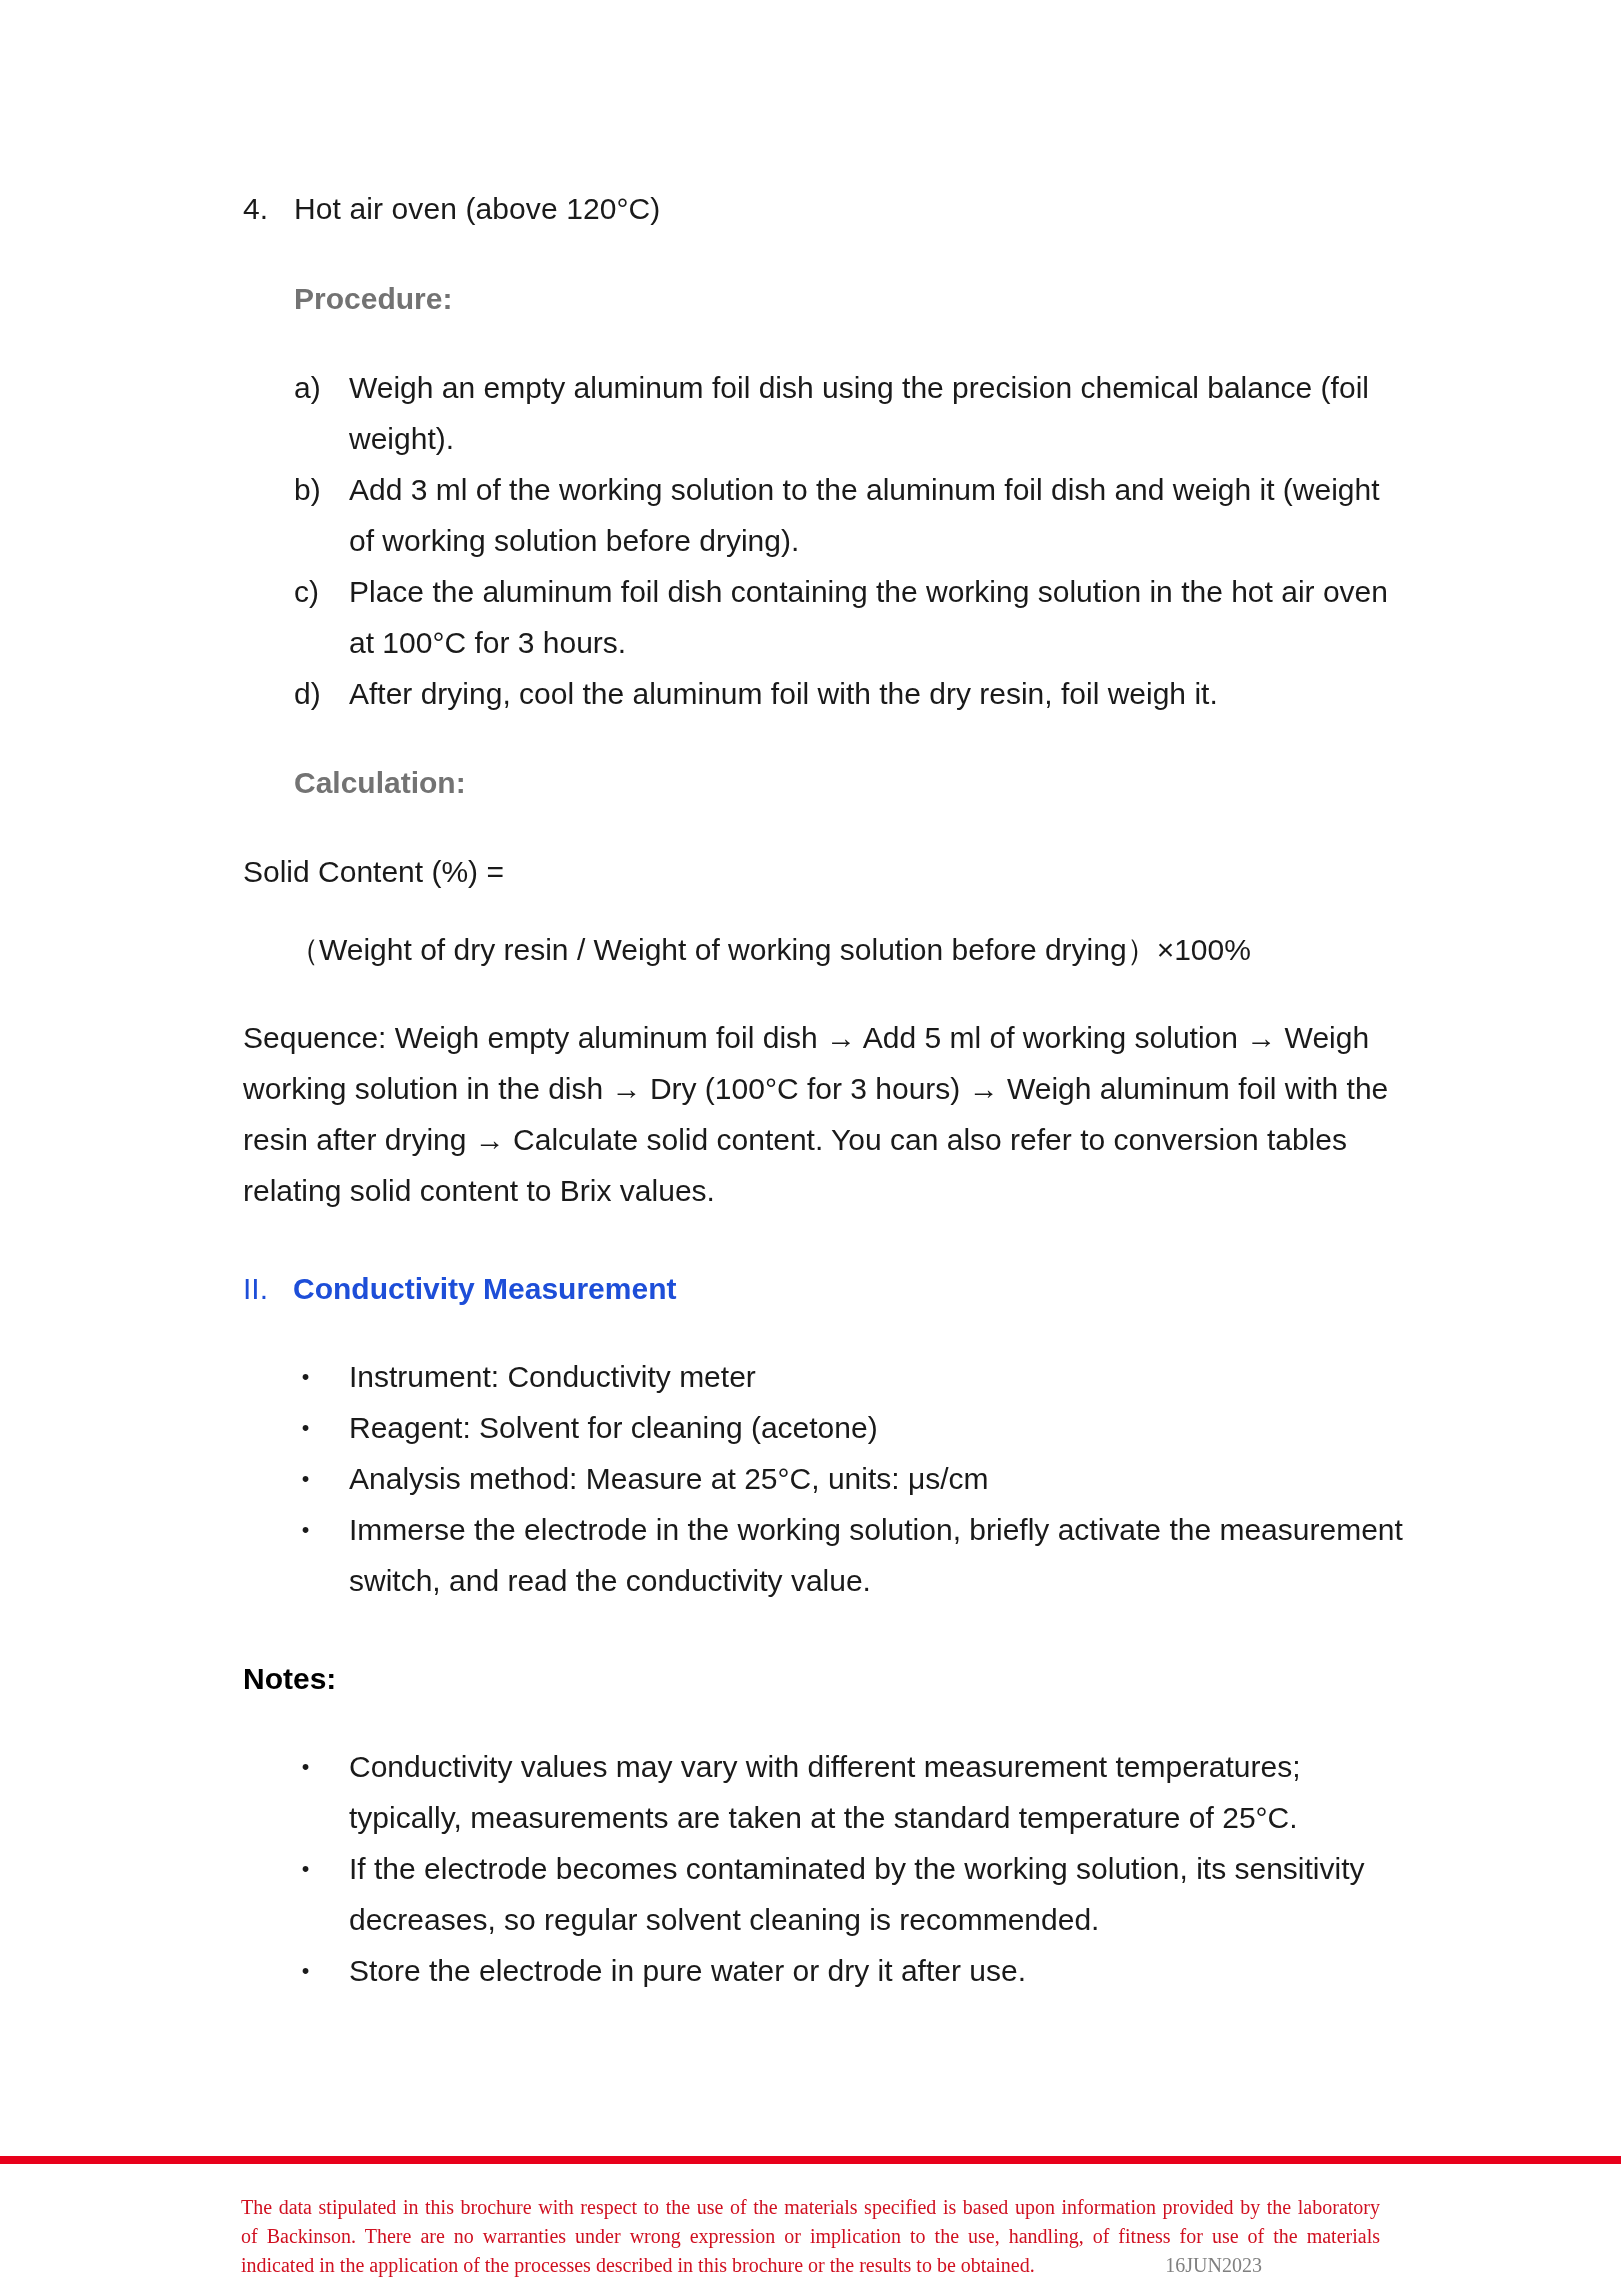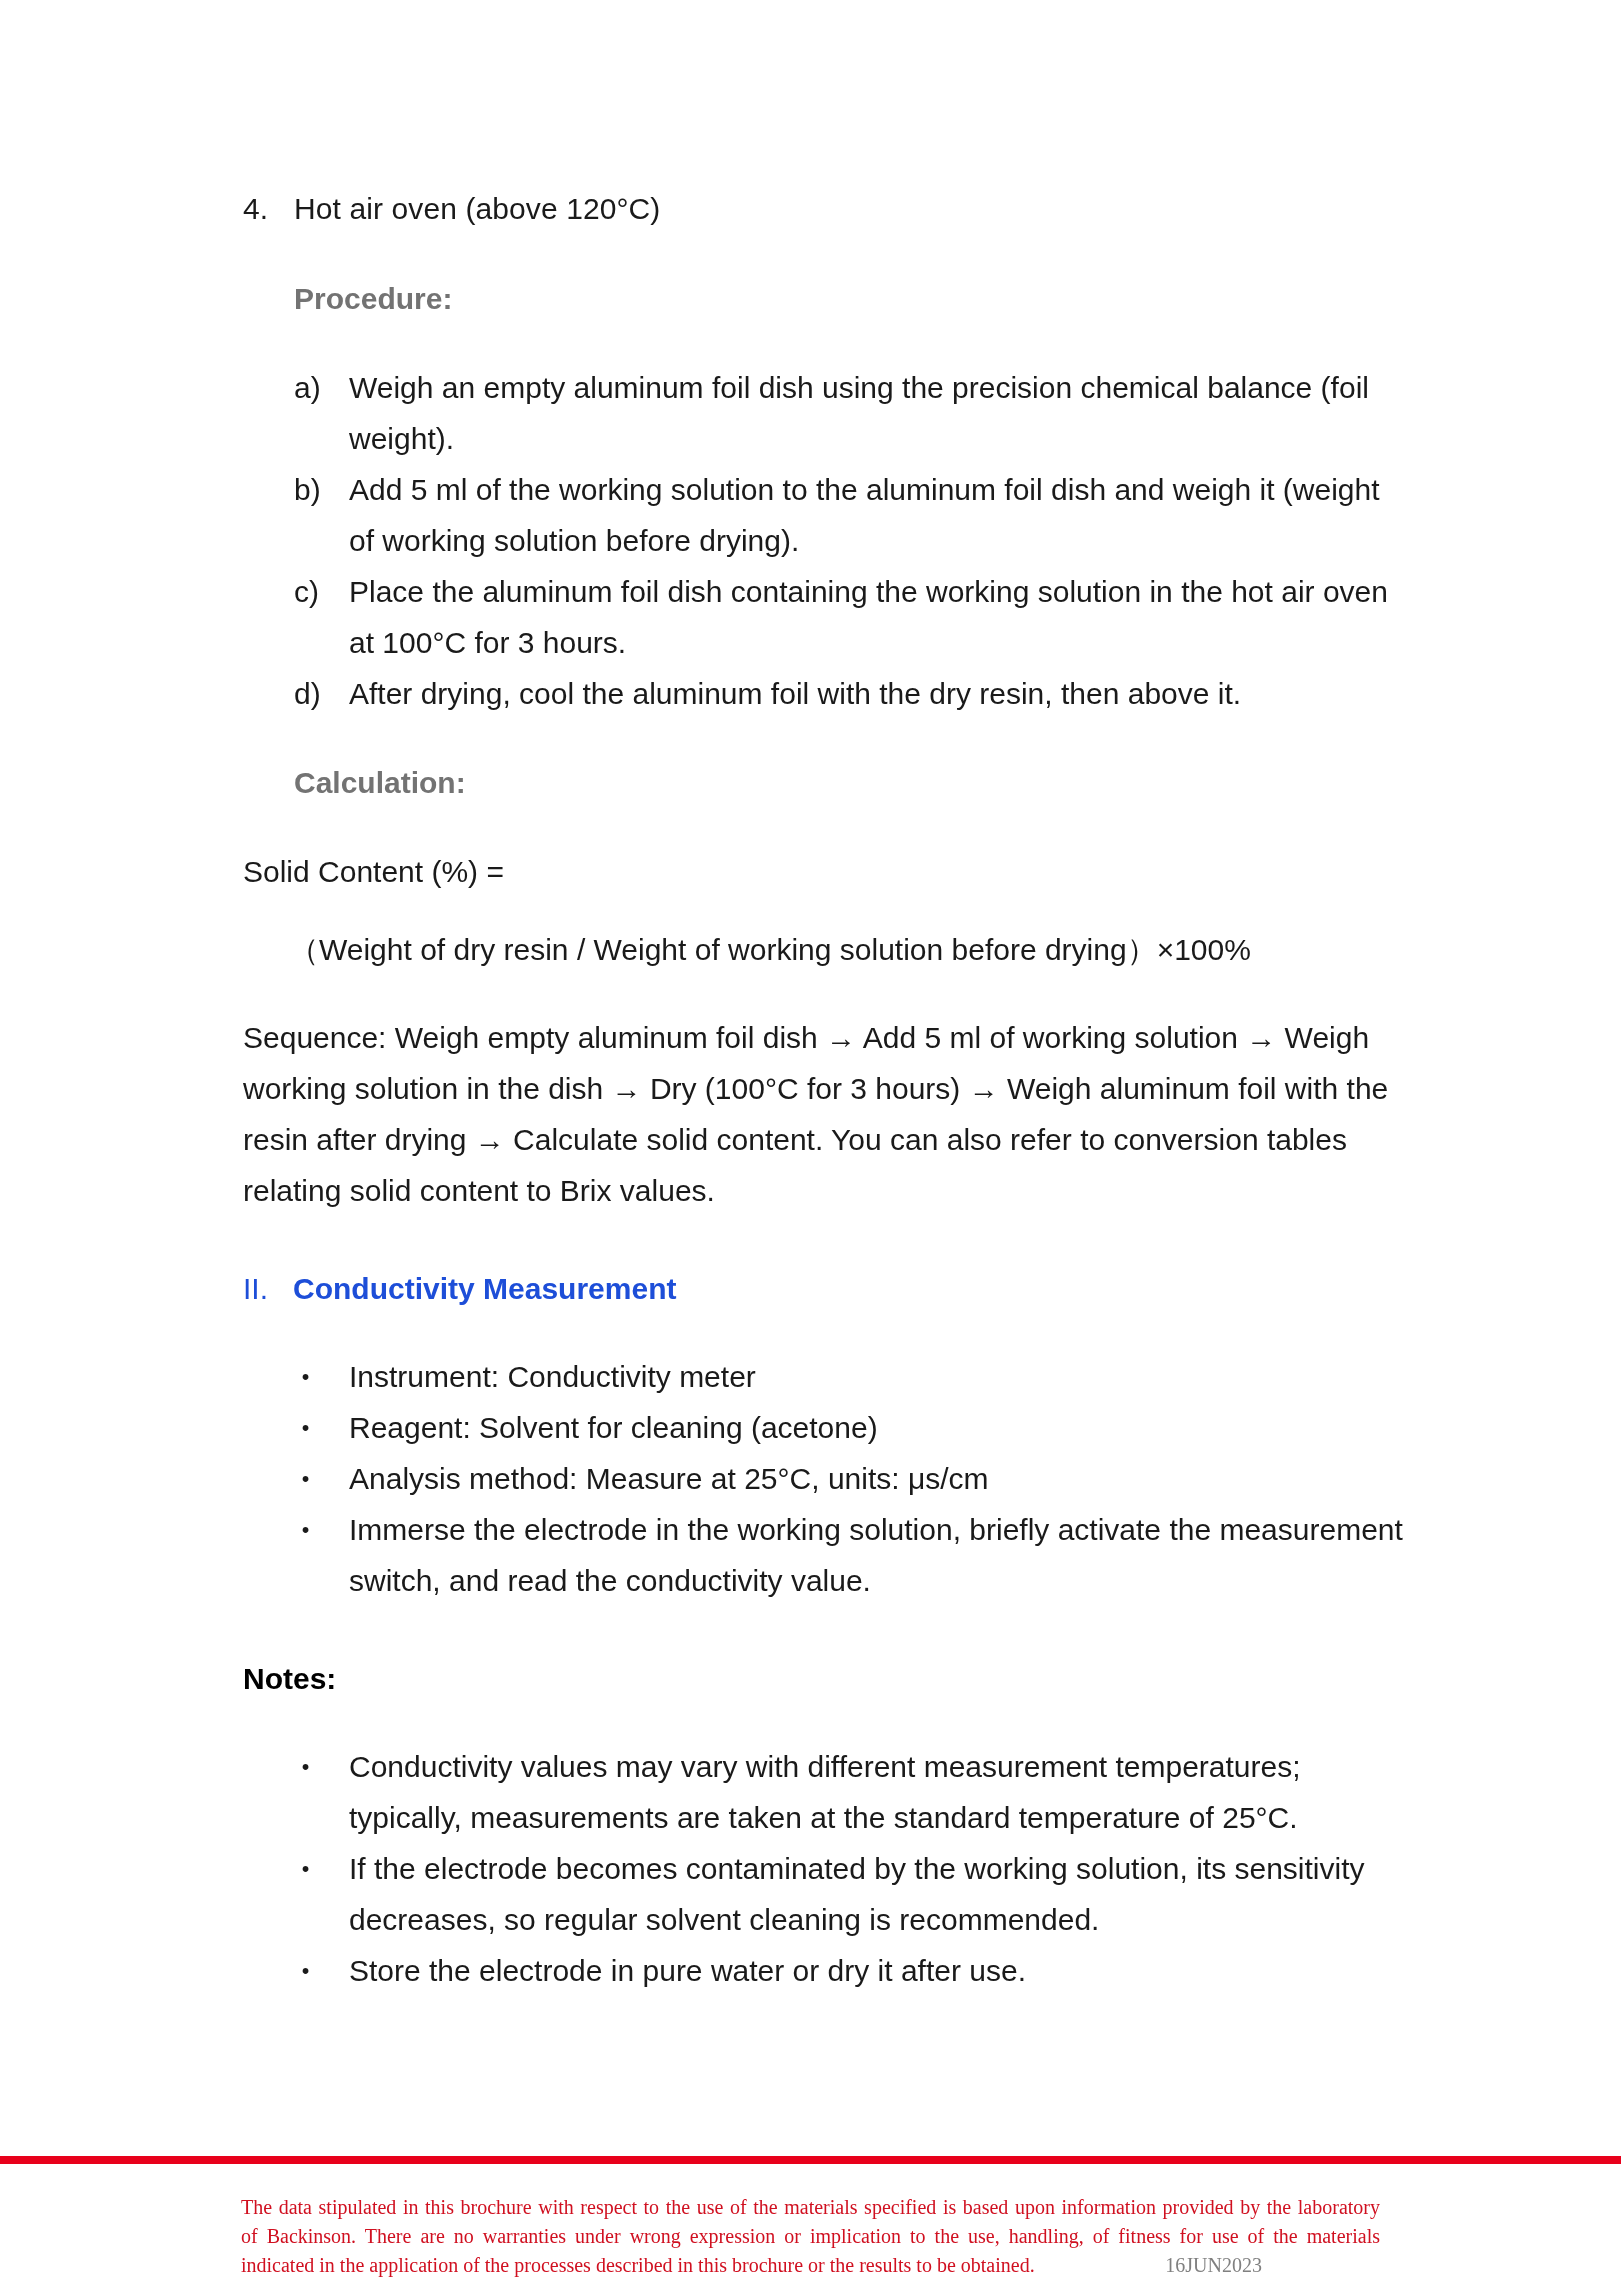"Add 5 ml of the" span.alpha-body { text: 5 -> 3 }
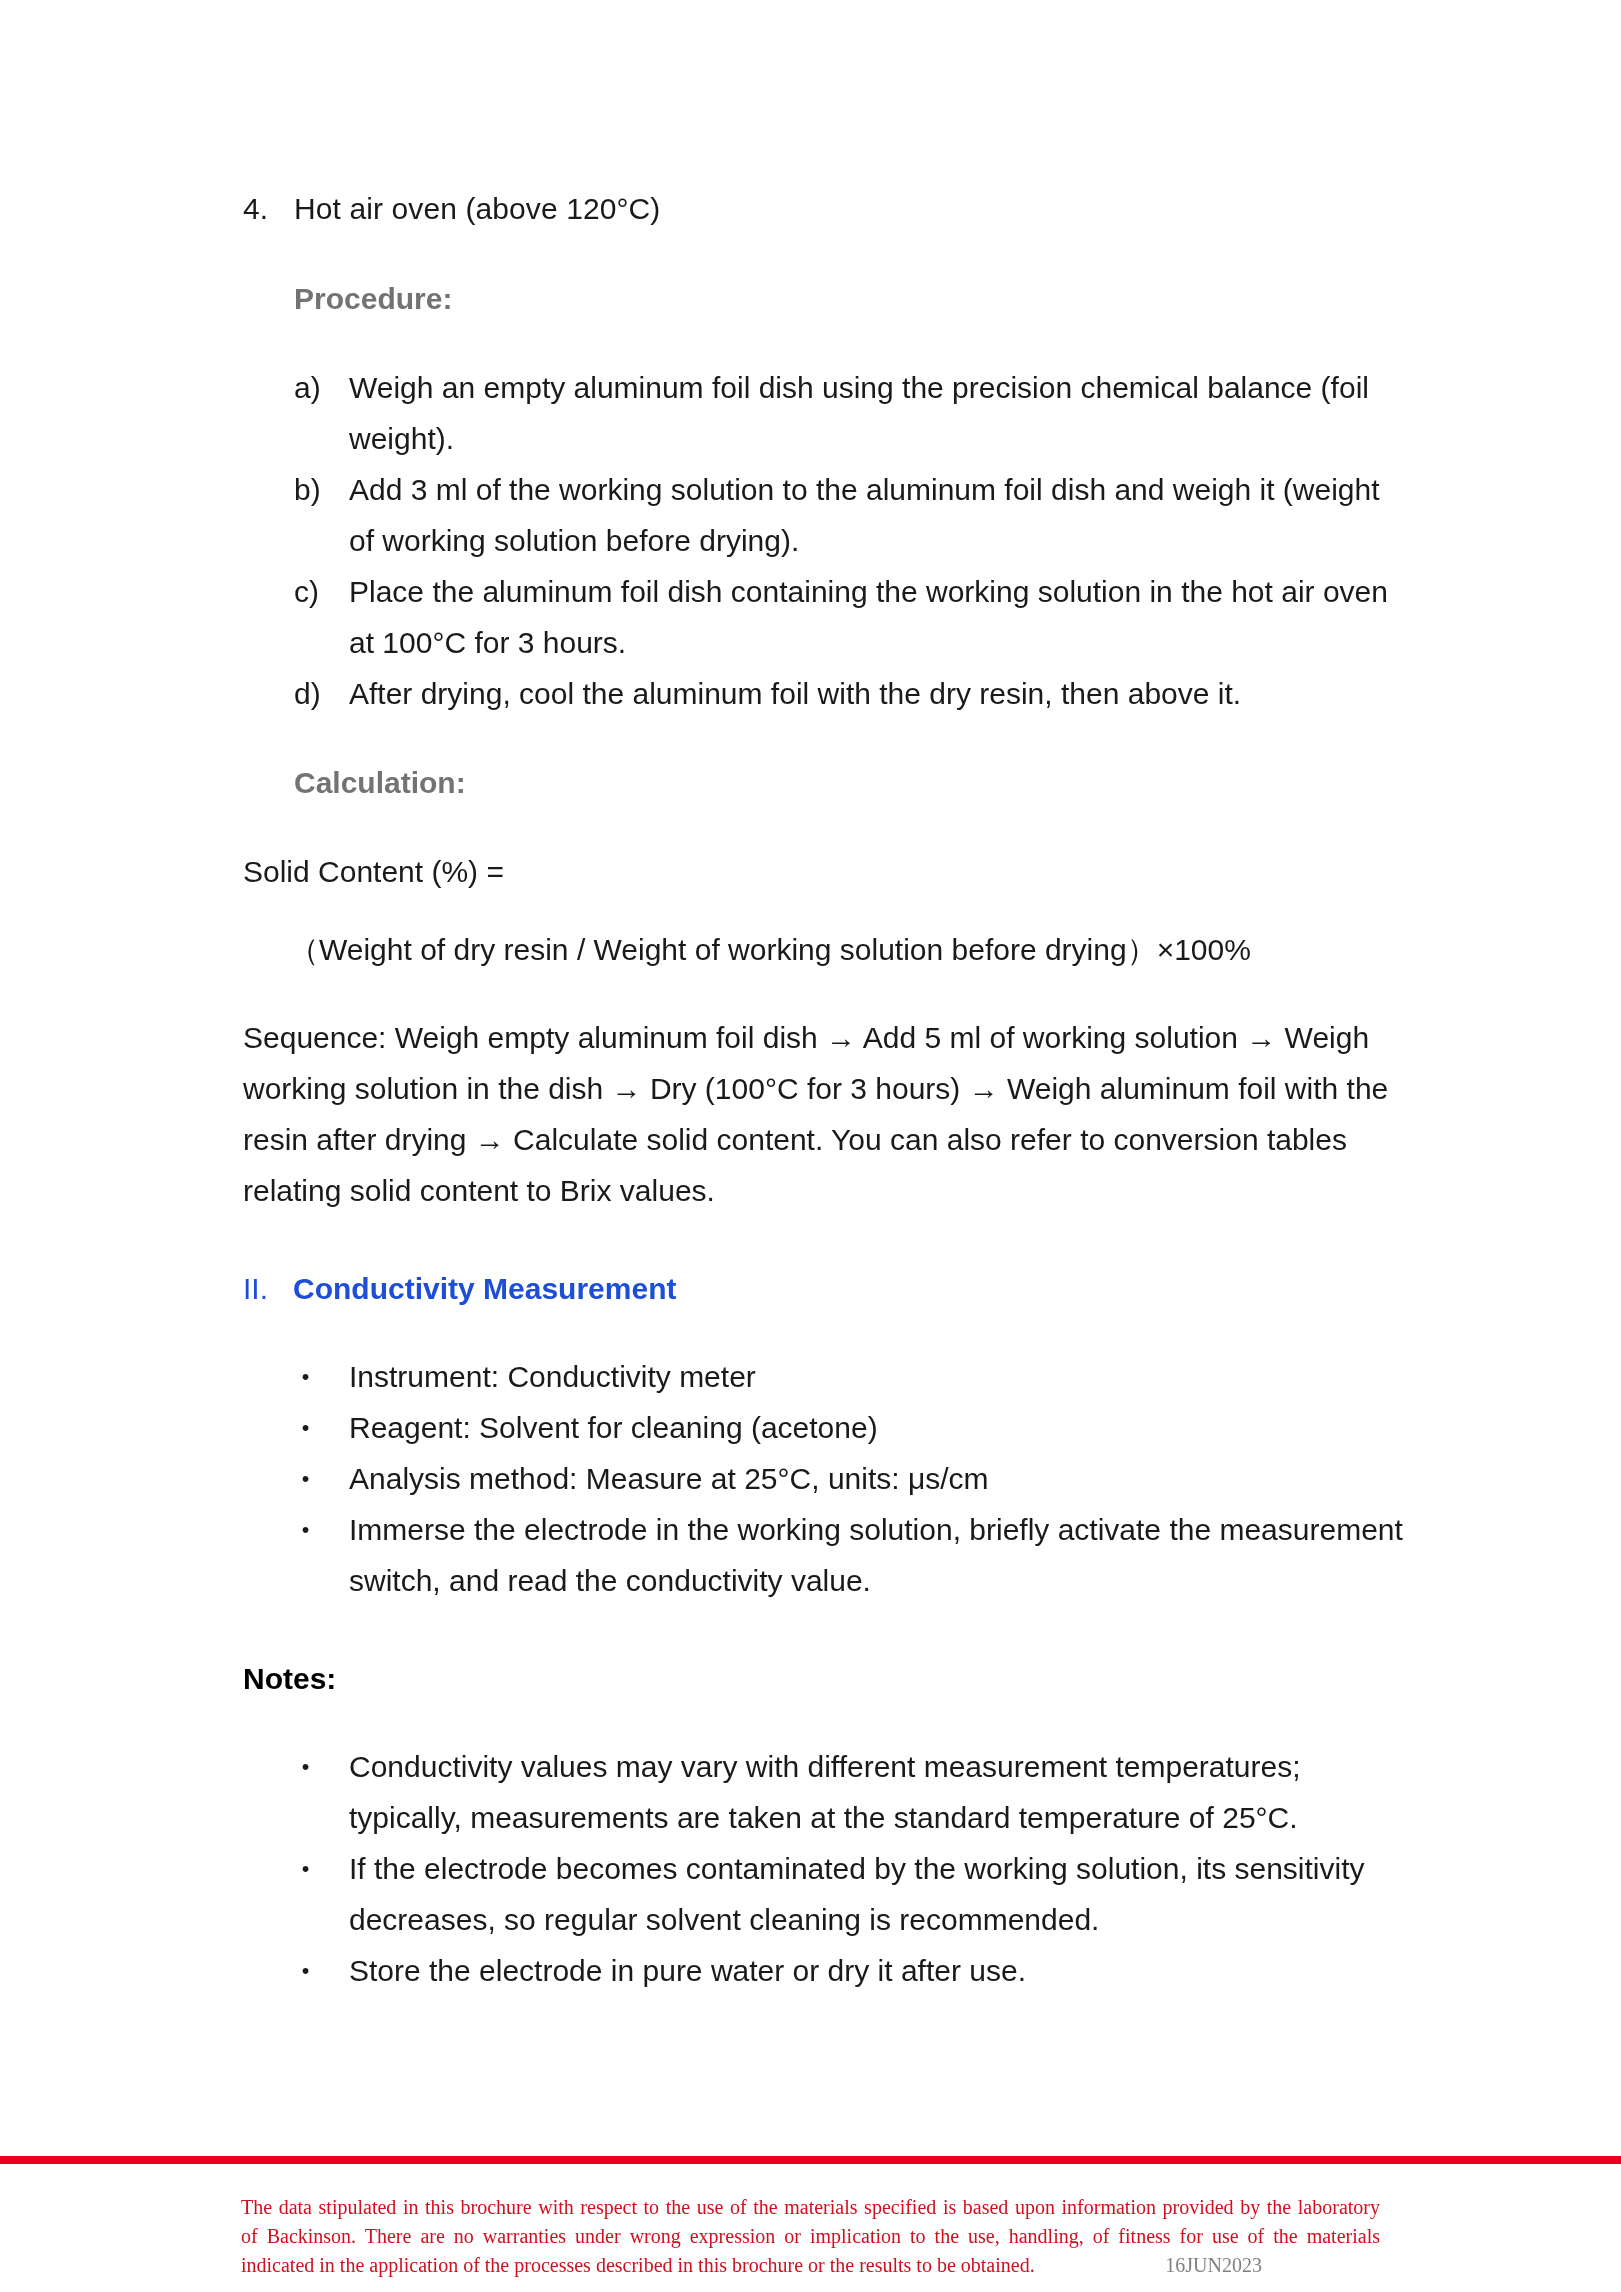"After drying, cool the aluminum" span.alpha-body { text: then above -> foil weigh }
